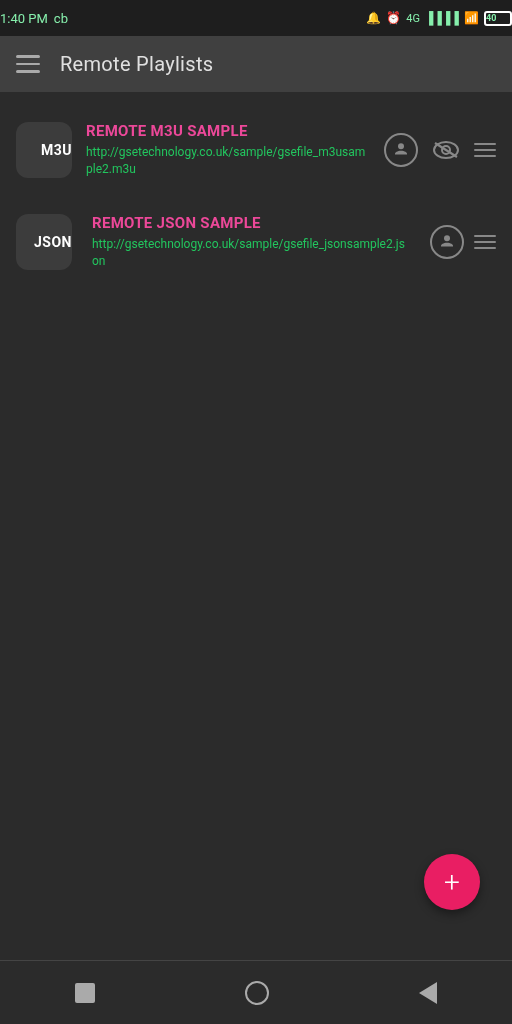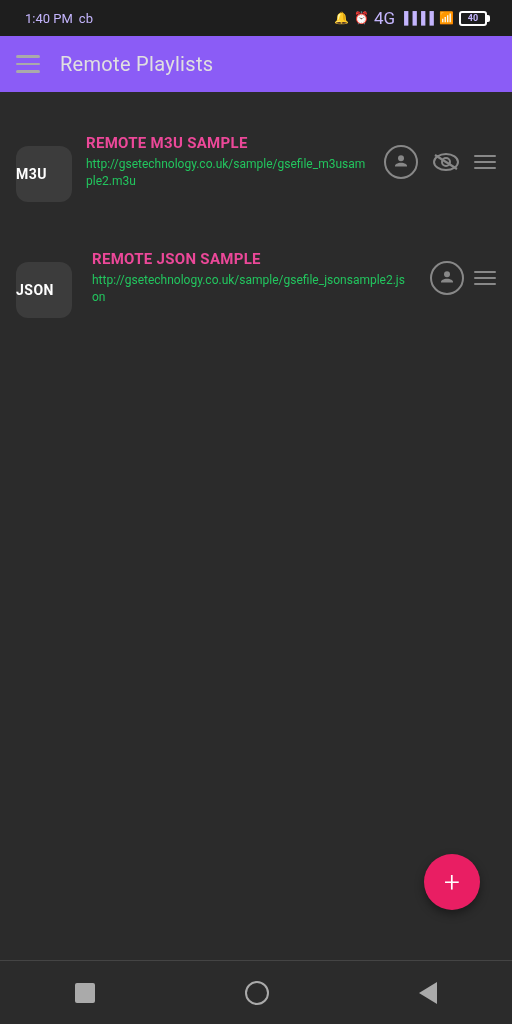"1:40 PM" .status-bar { color: #c4b5fd -> #86efac; padding: 0 25px -> 0 0 }
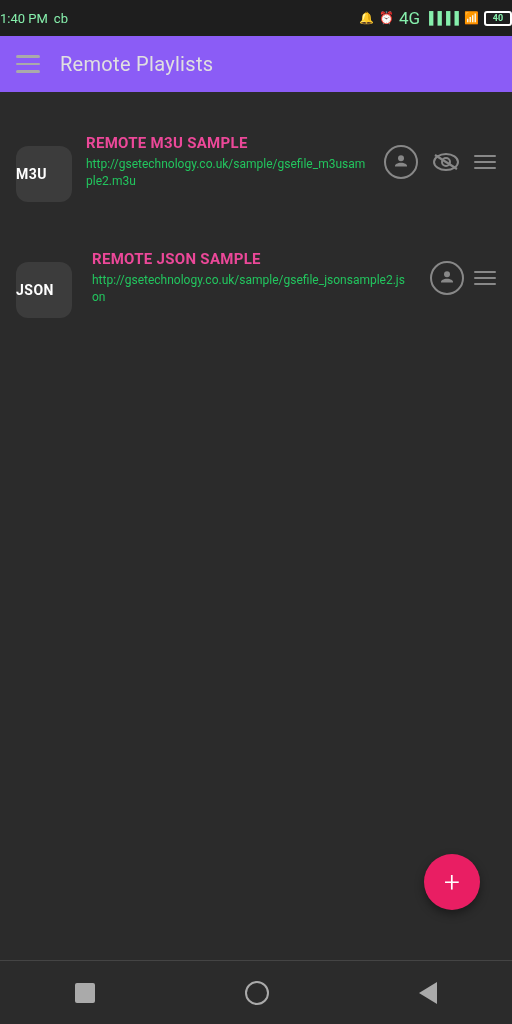"4G" span { font-size: 17px -> 11px }
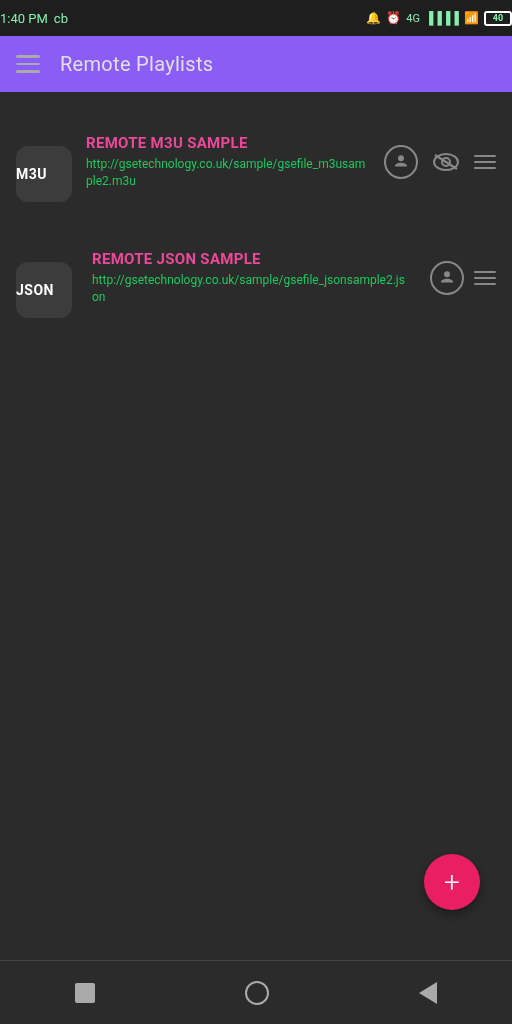"40" .battery-icon { justify-content: center -> flex-start }
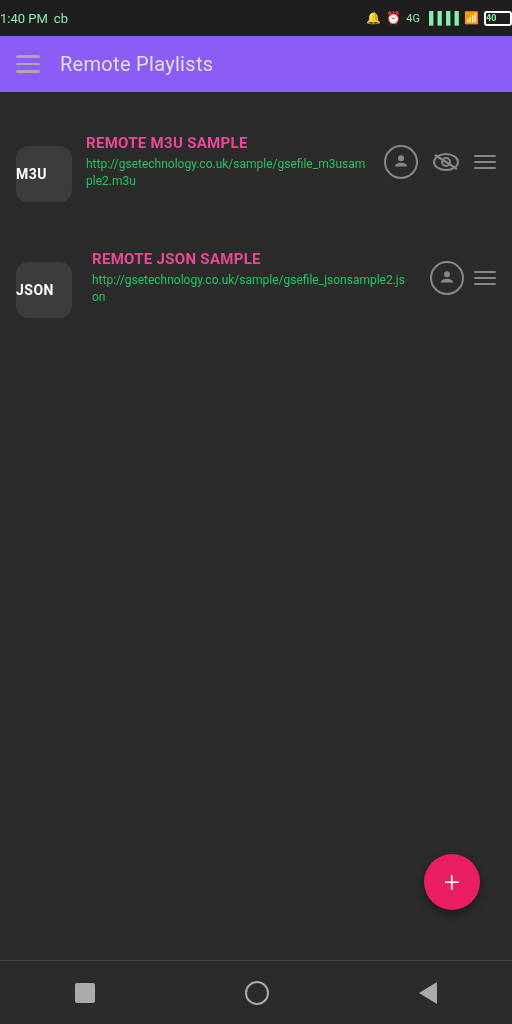"Remote Playlists" .toolbar { background-color: #8b5cf6 -> #404040 }
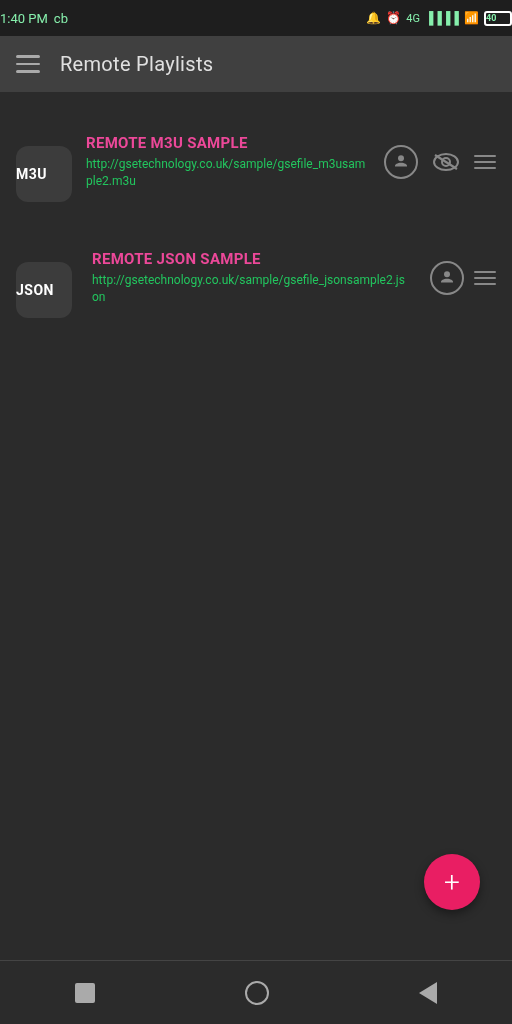"M3U" .playlist-badge { justify-content: flex-start -> flex-end; margin-top: 24px -> none }
